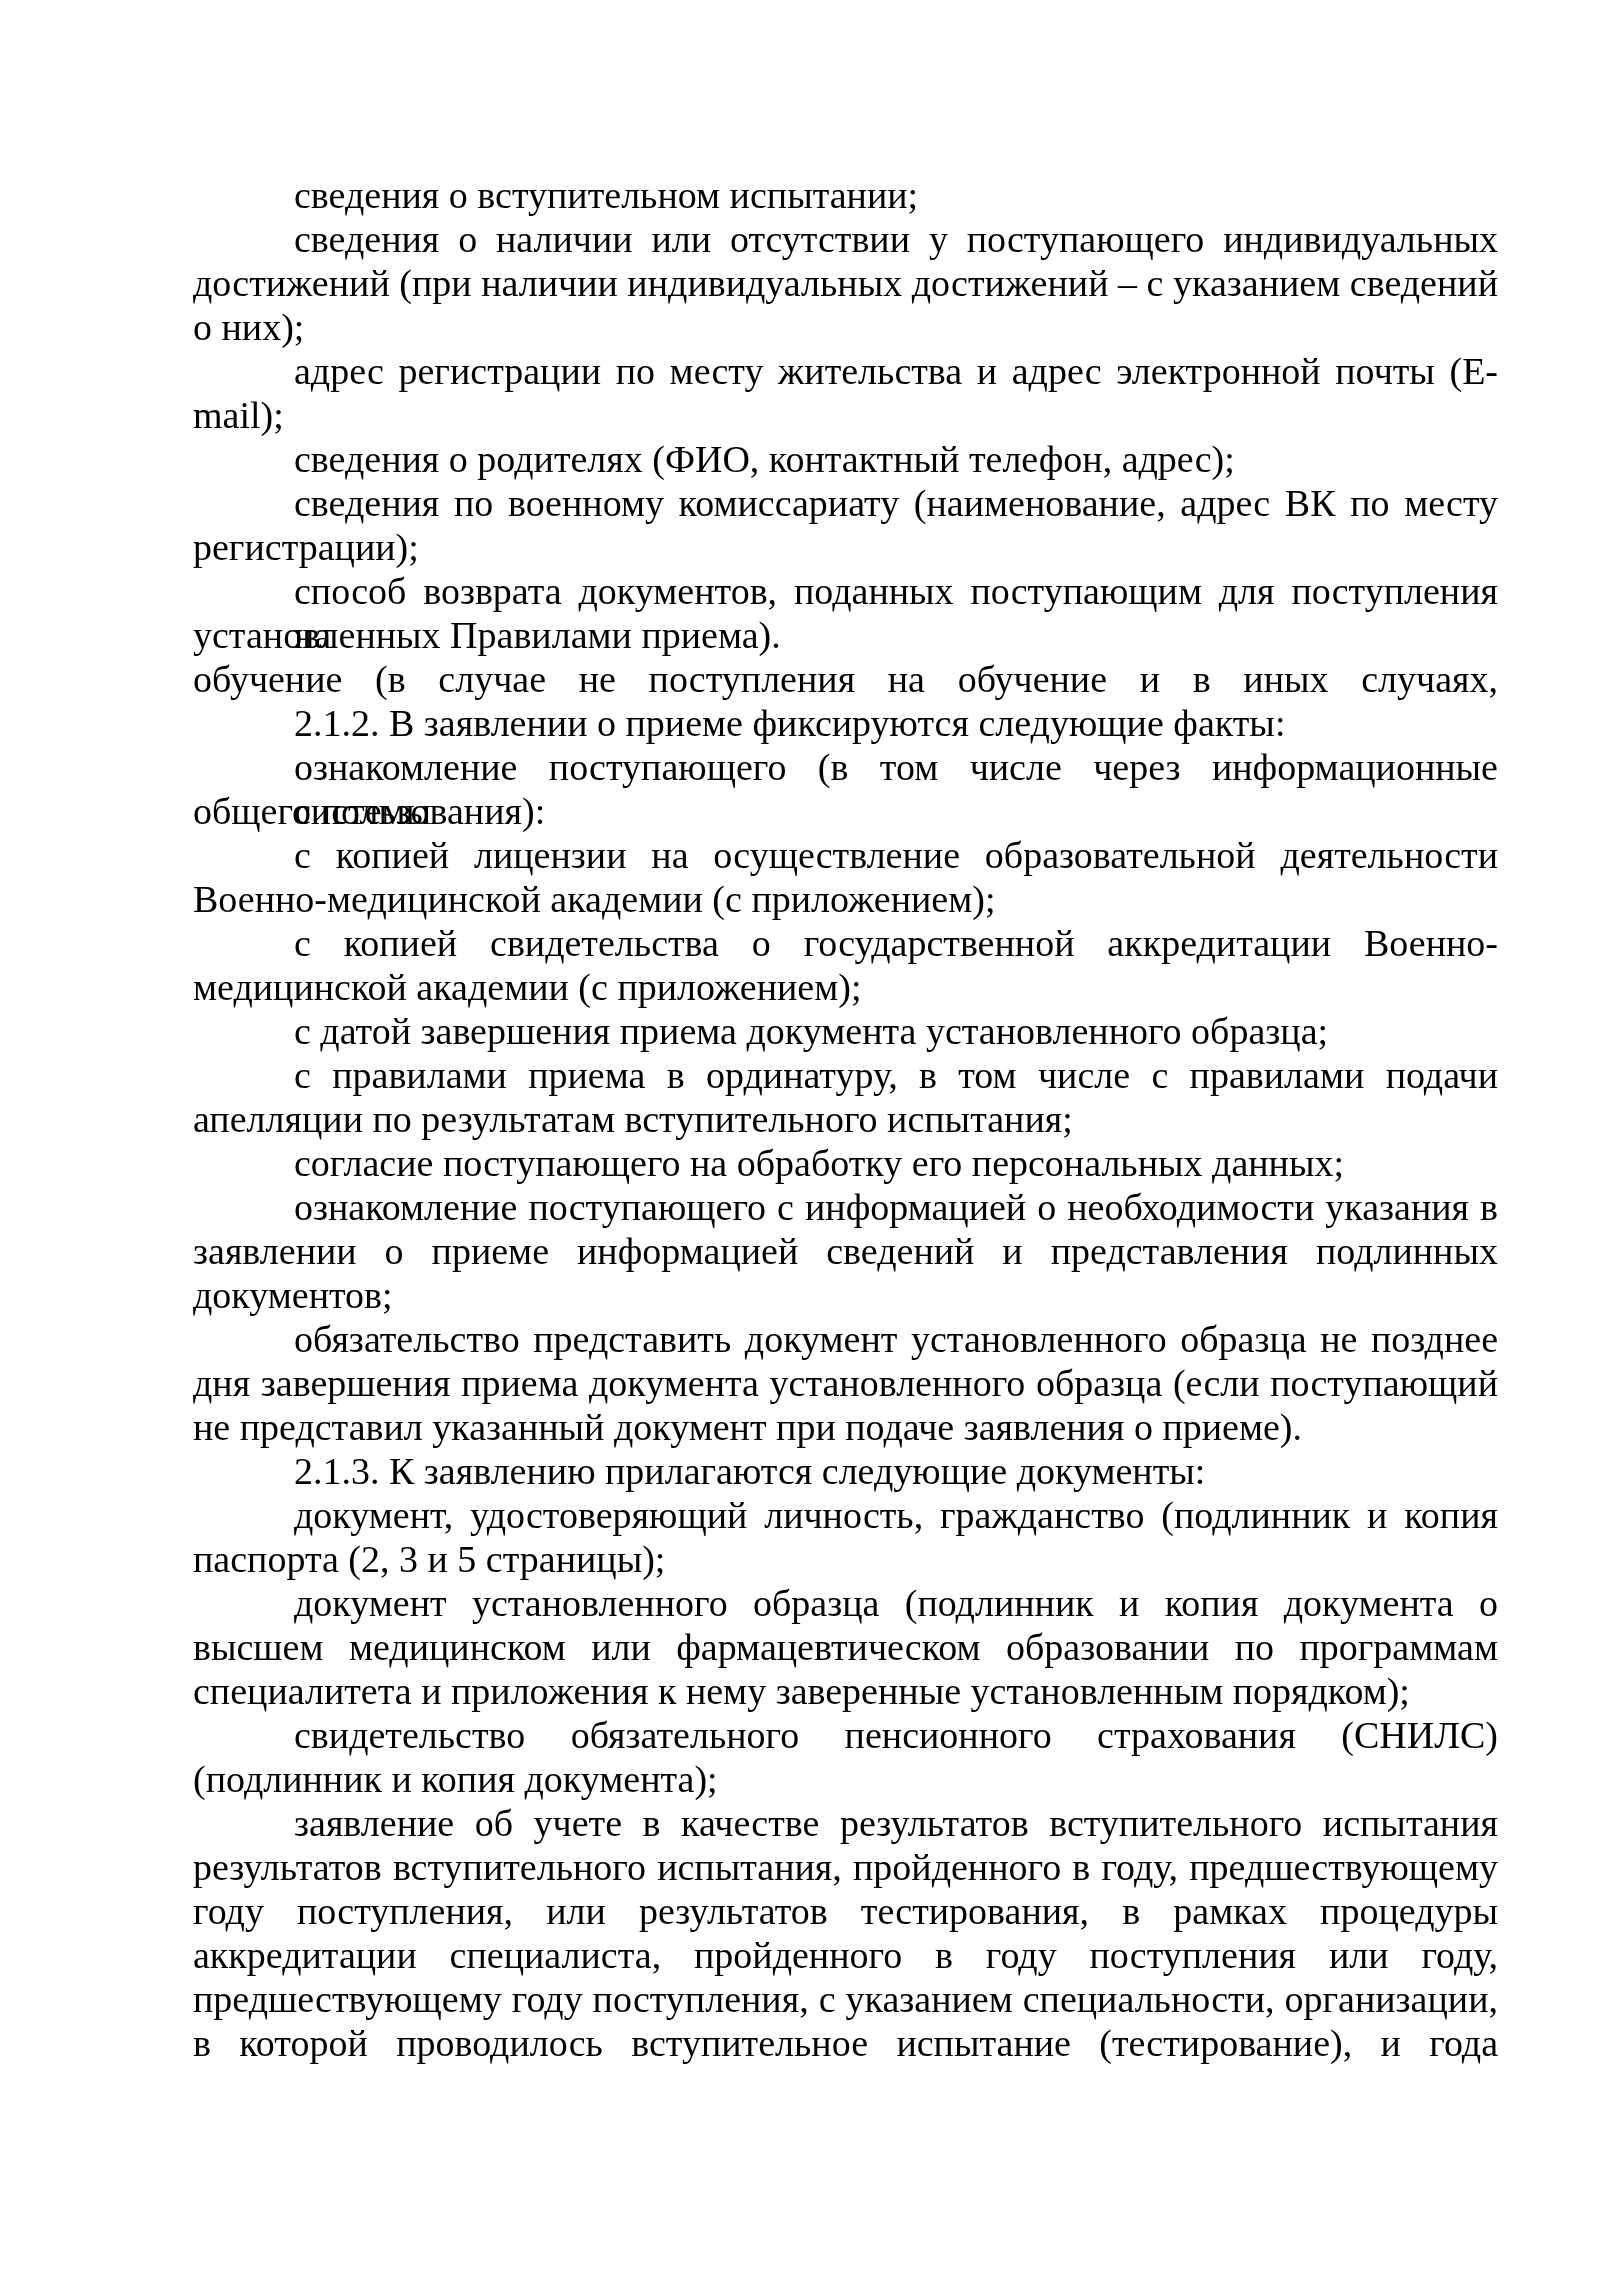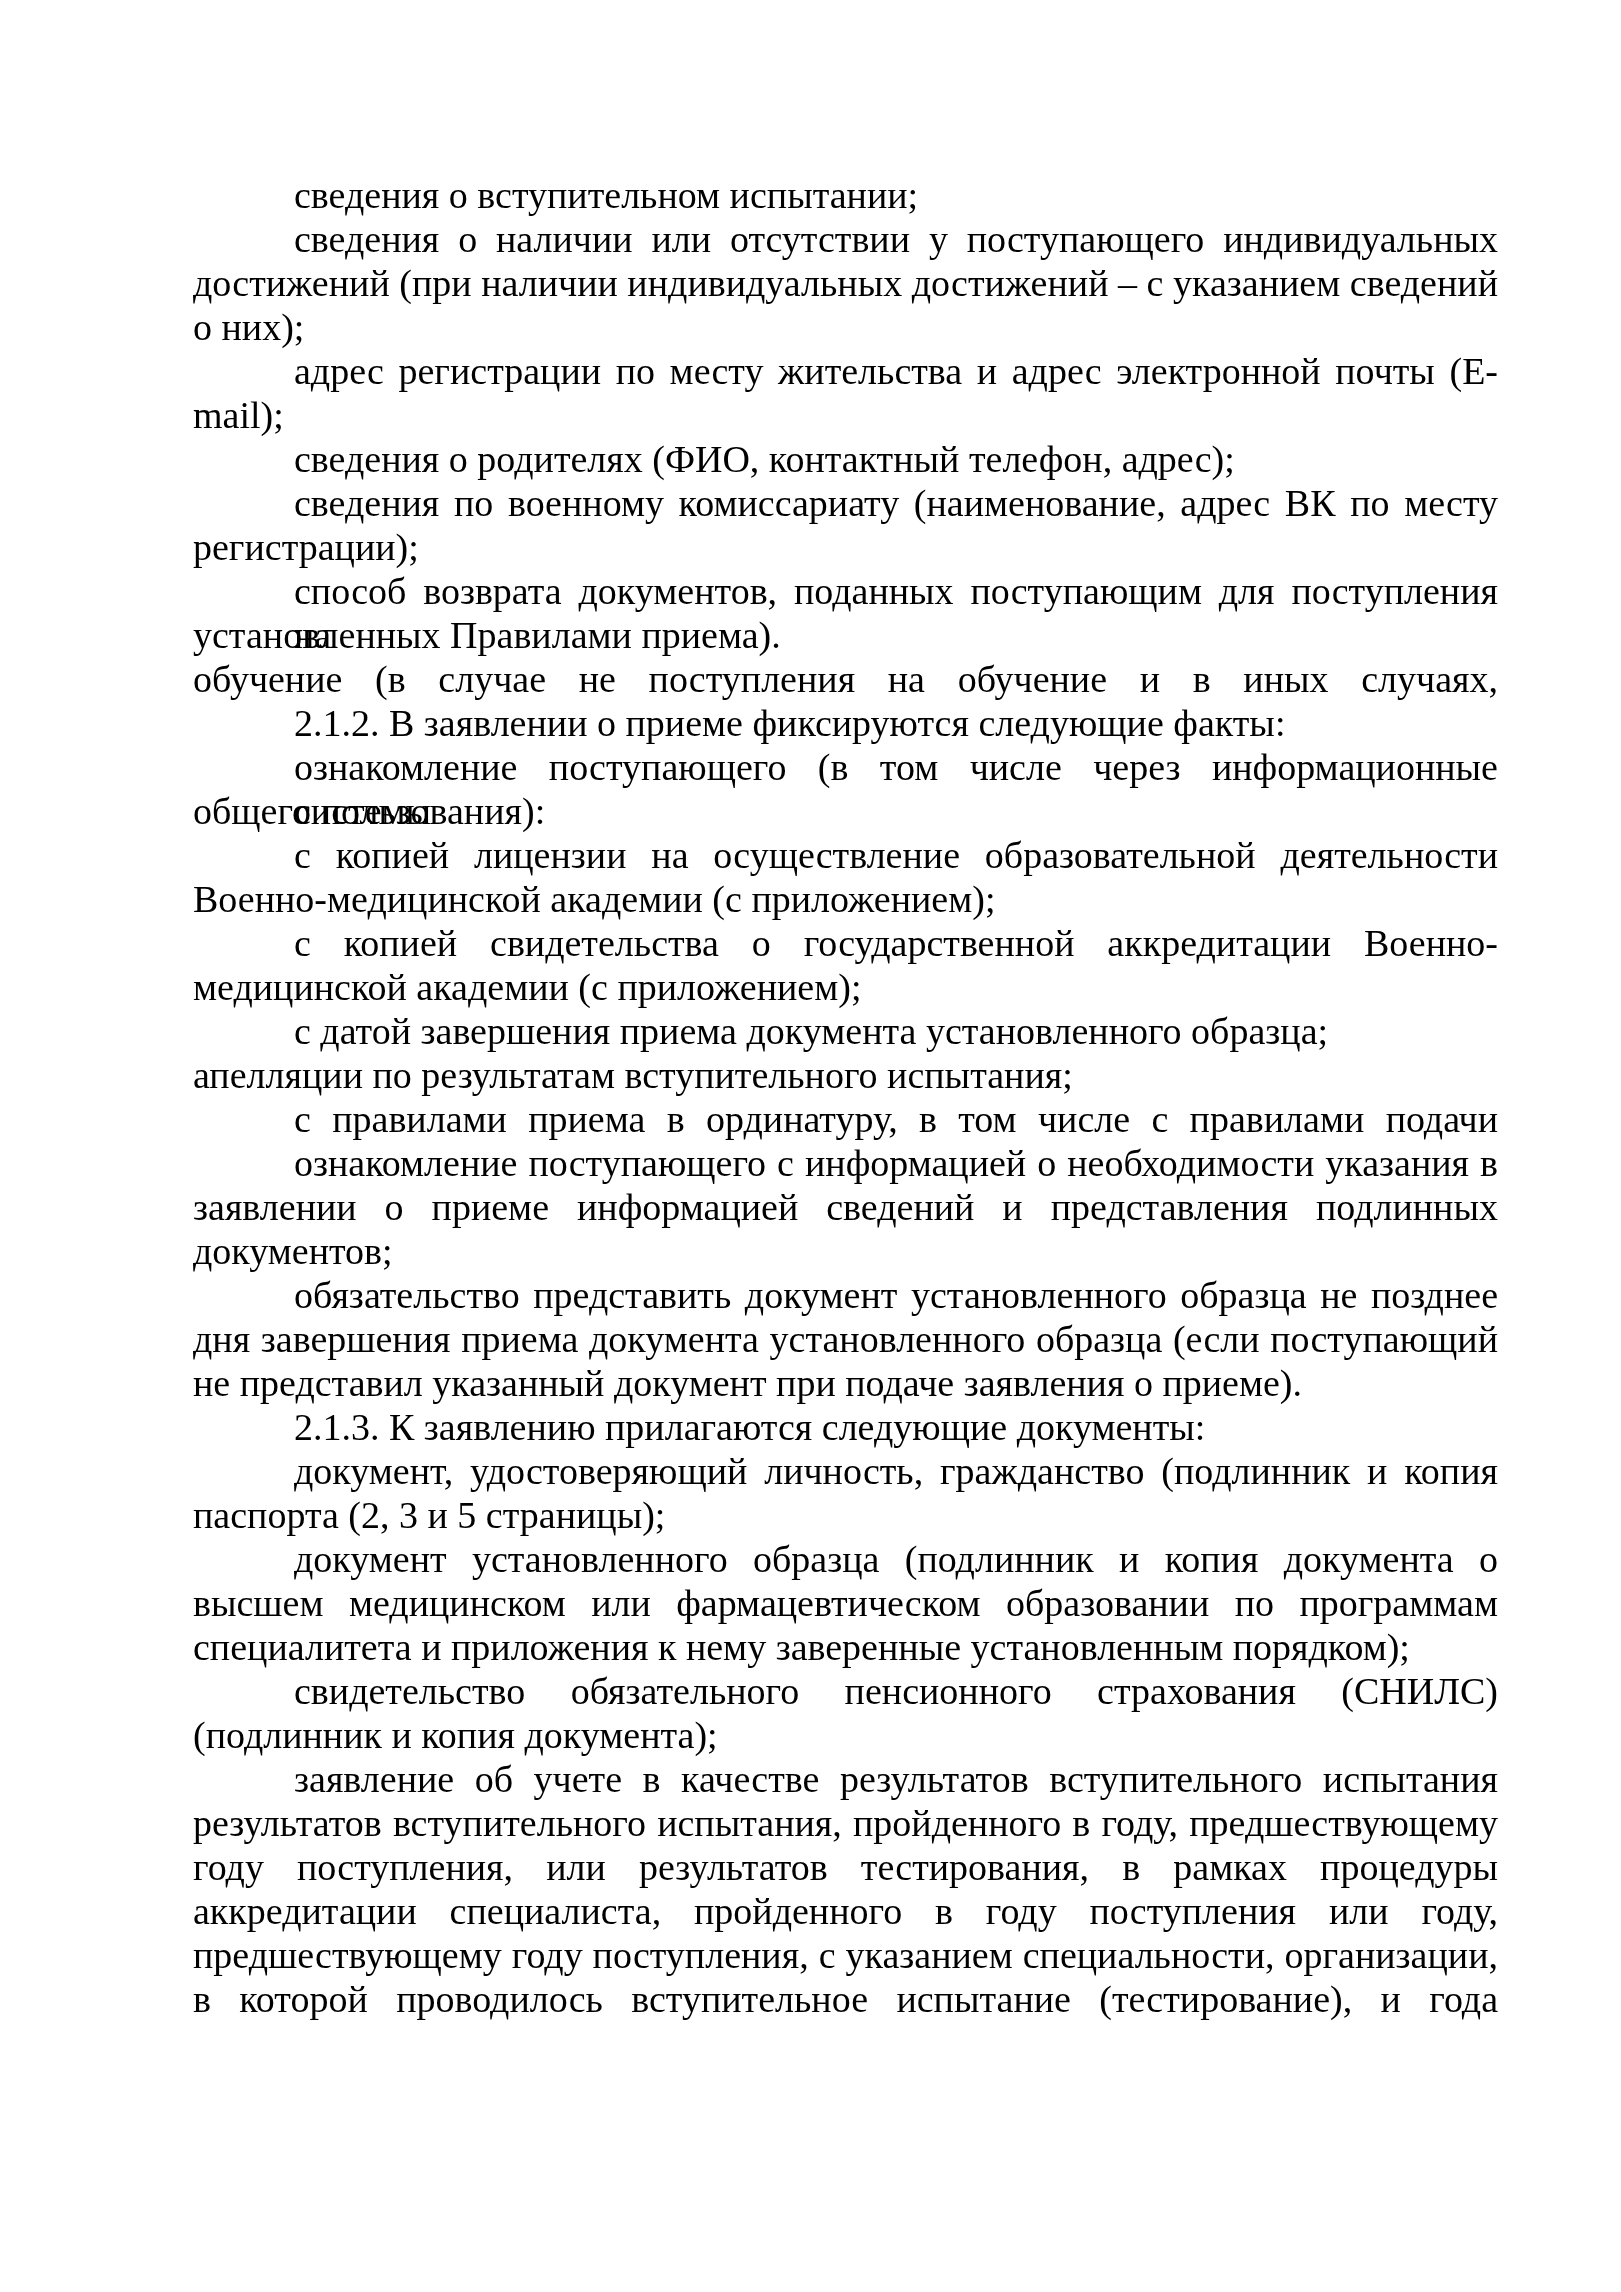"апелляции по результатам вступительного" div.line { order: before "с правилами приема в ординатуру," -> after "с правилами приема в ординатуру," }
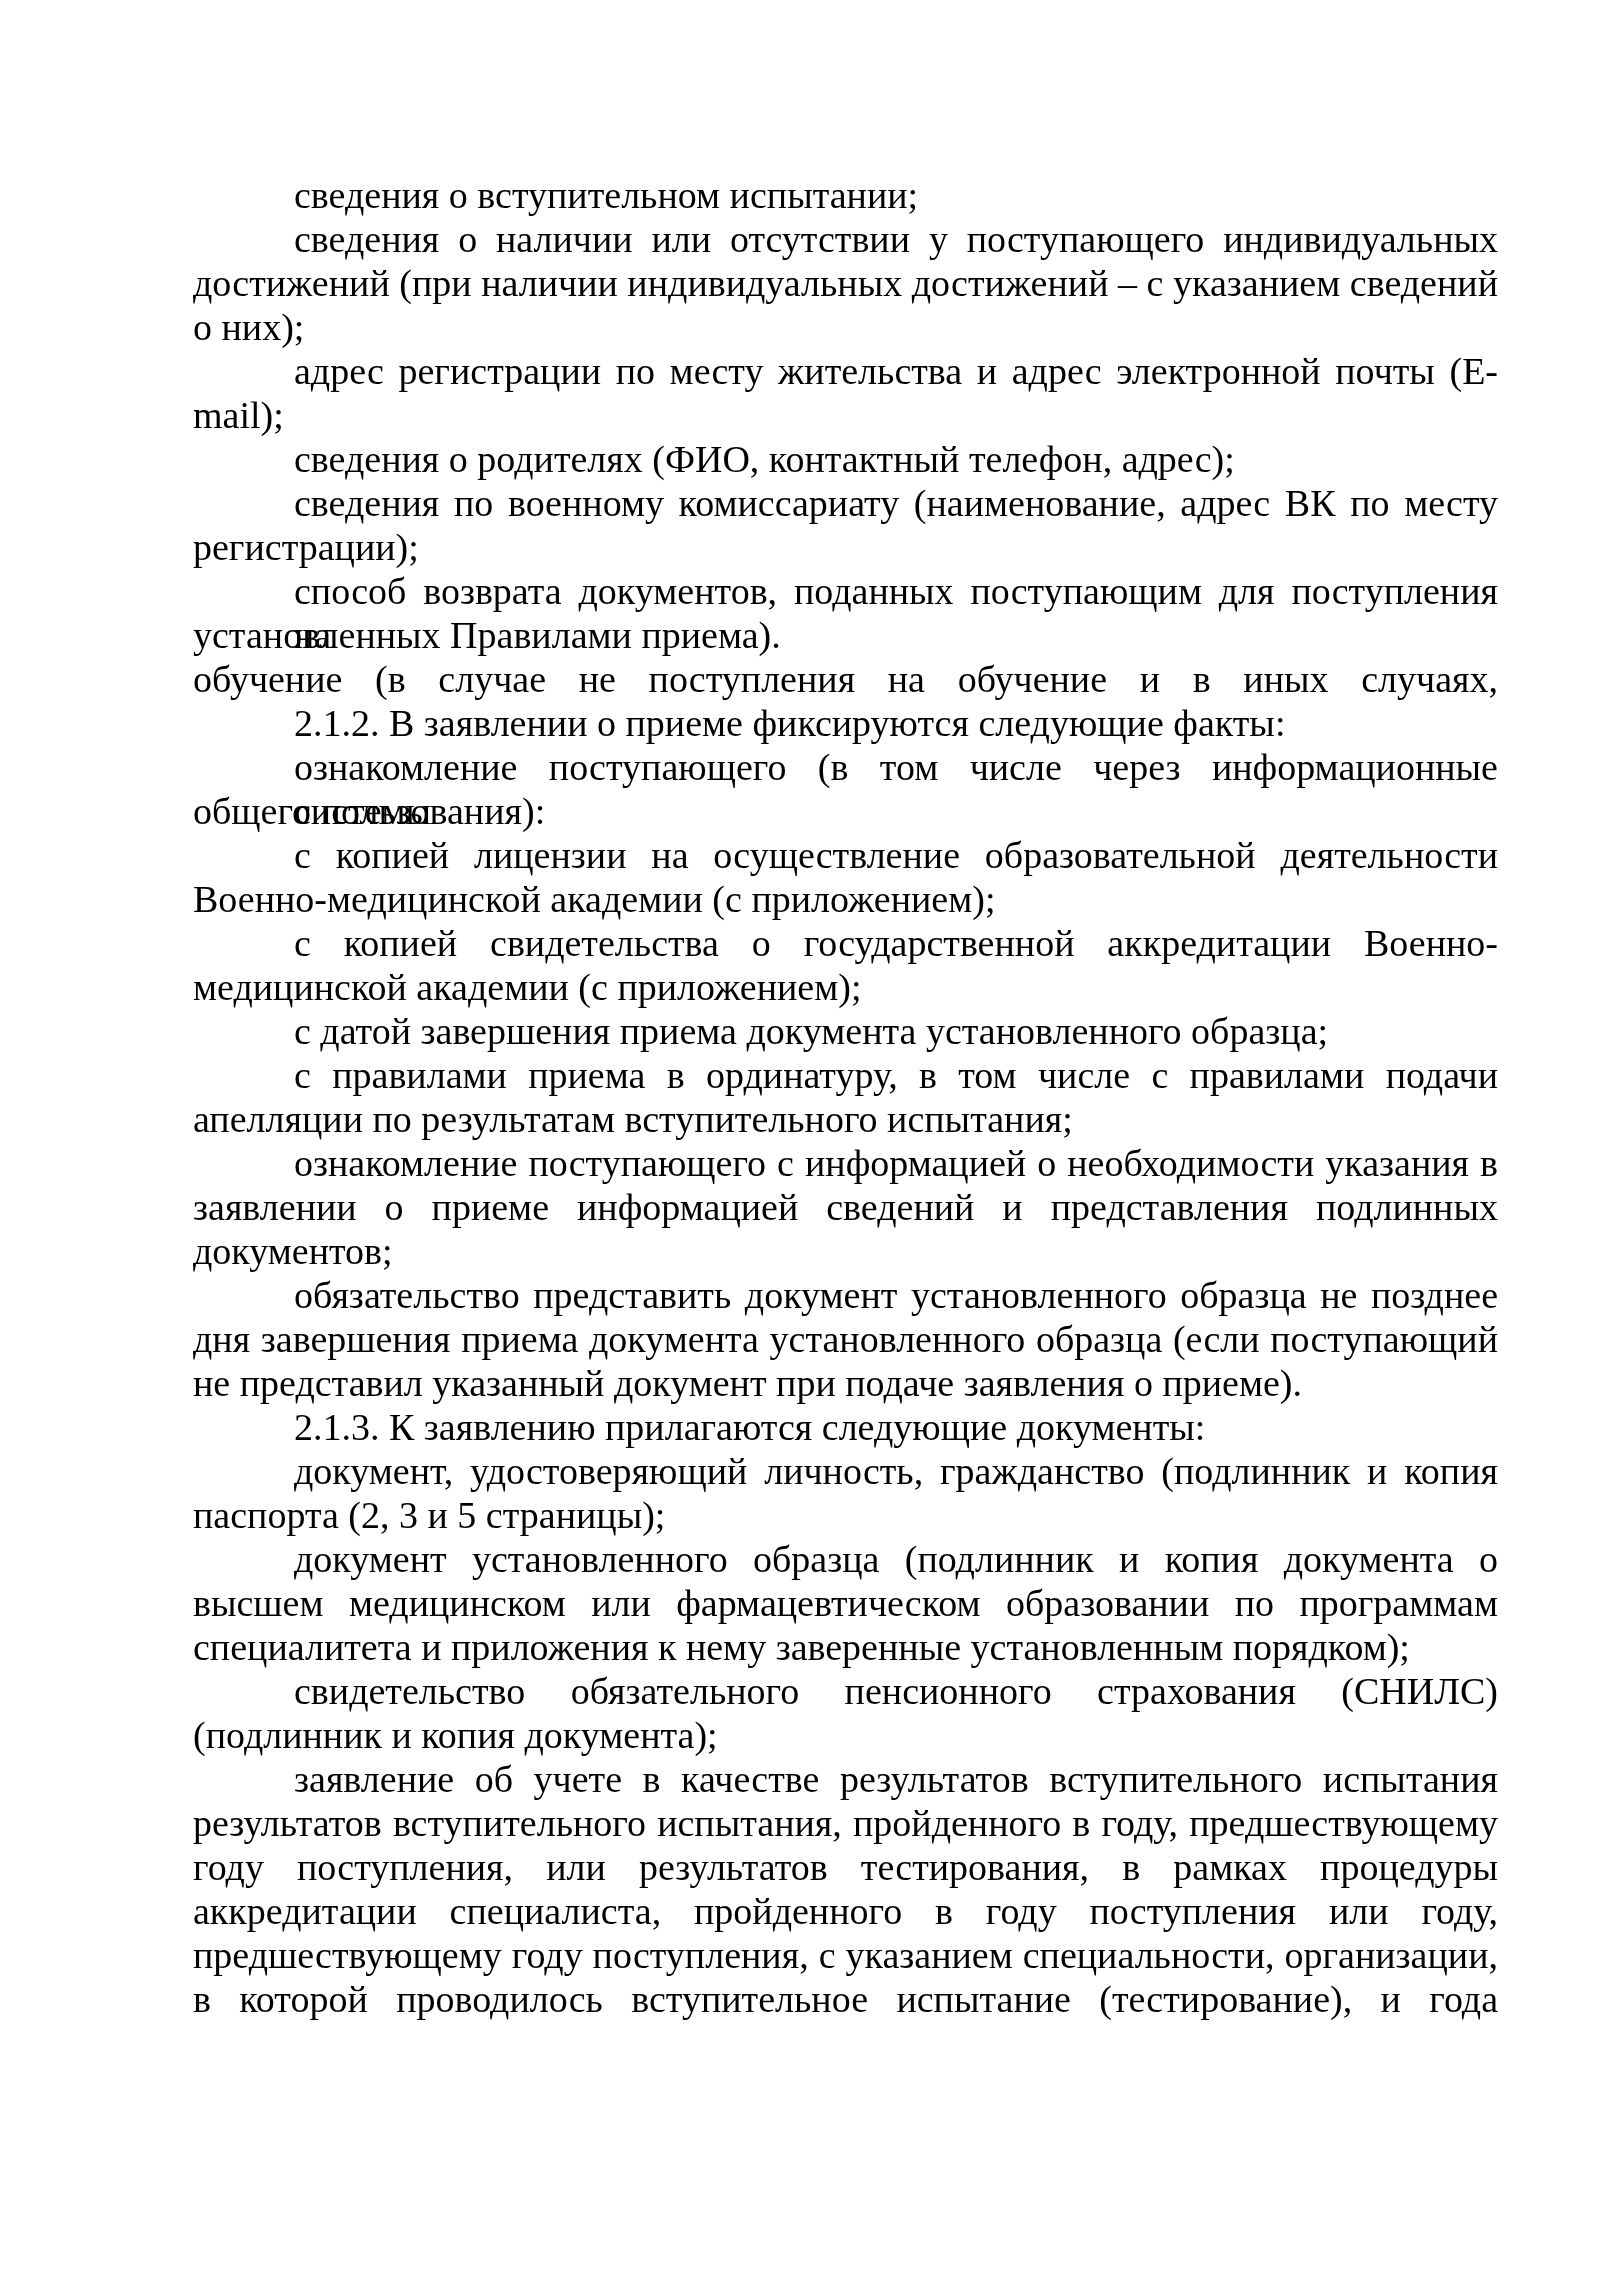"согласие поступающего на обработку его" div.line { html: none -> <div>согласие поступающего на обработку его персональных данных;</div> }
